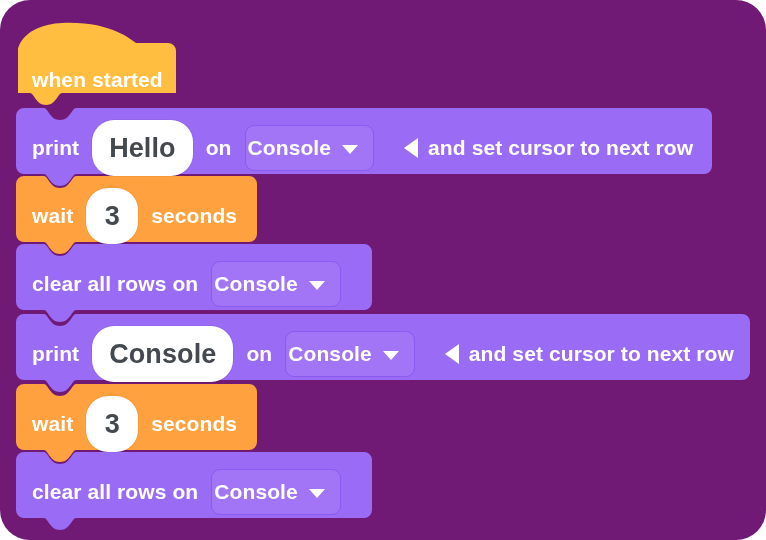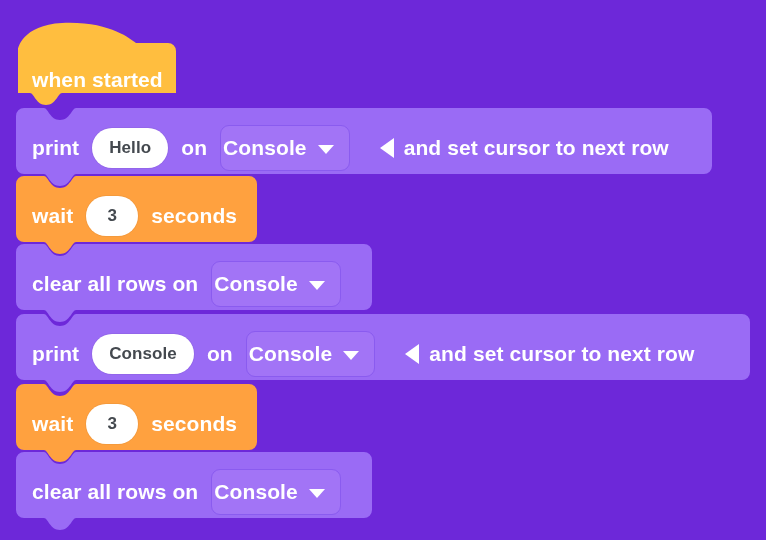"when started" div { background: #6d28d9 -> #701a75; border-radius: none -> 30px }
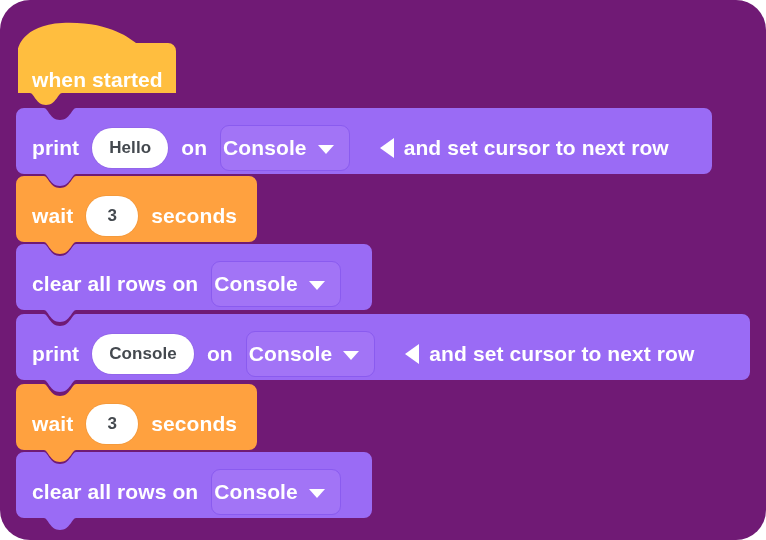"Hello" .oval { font-size: 17px -> 27px; height: 40px -> 56px }
